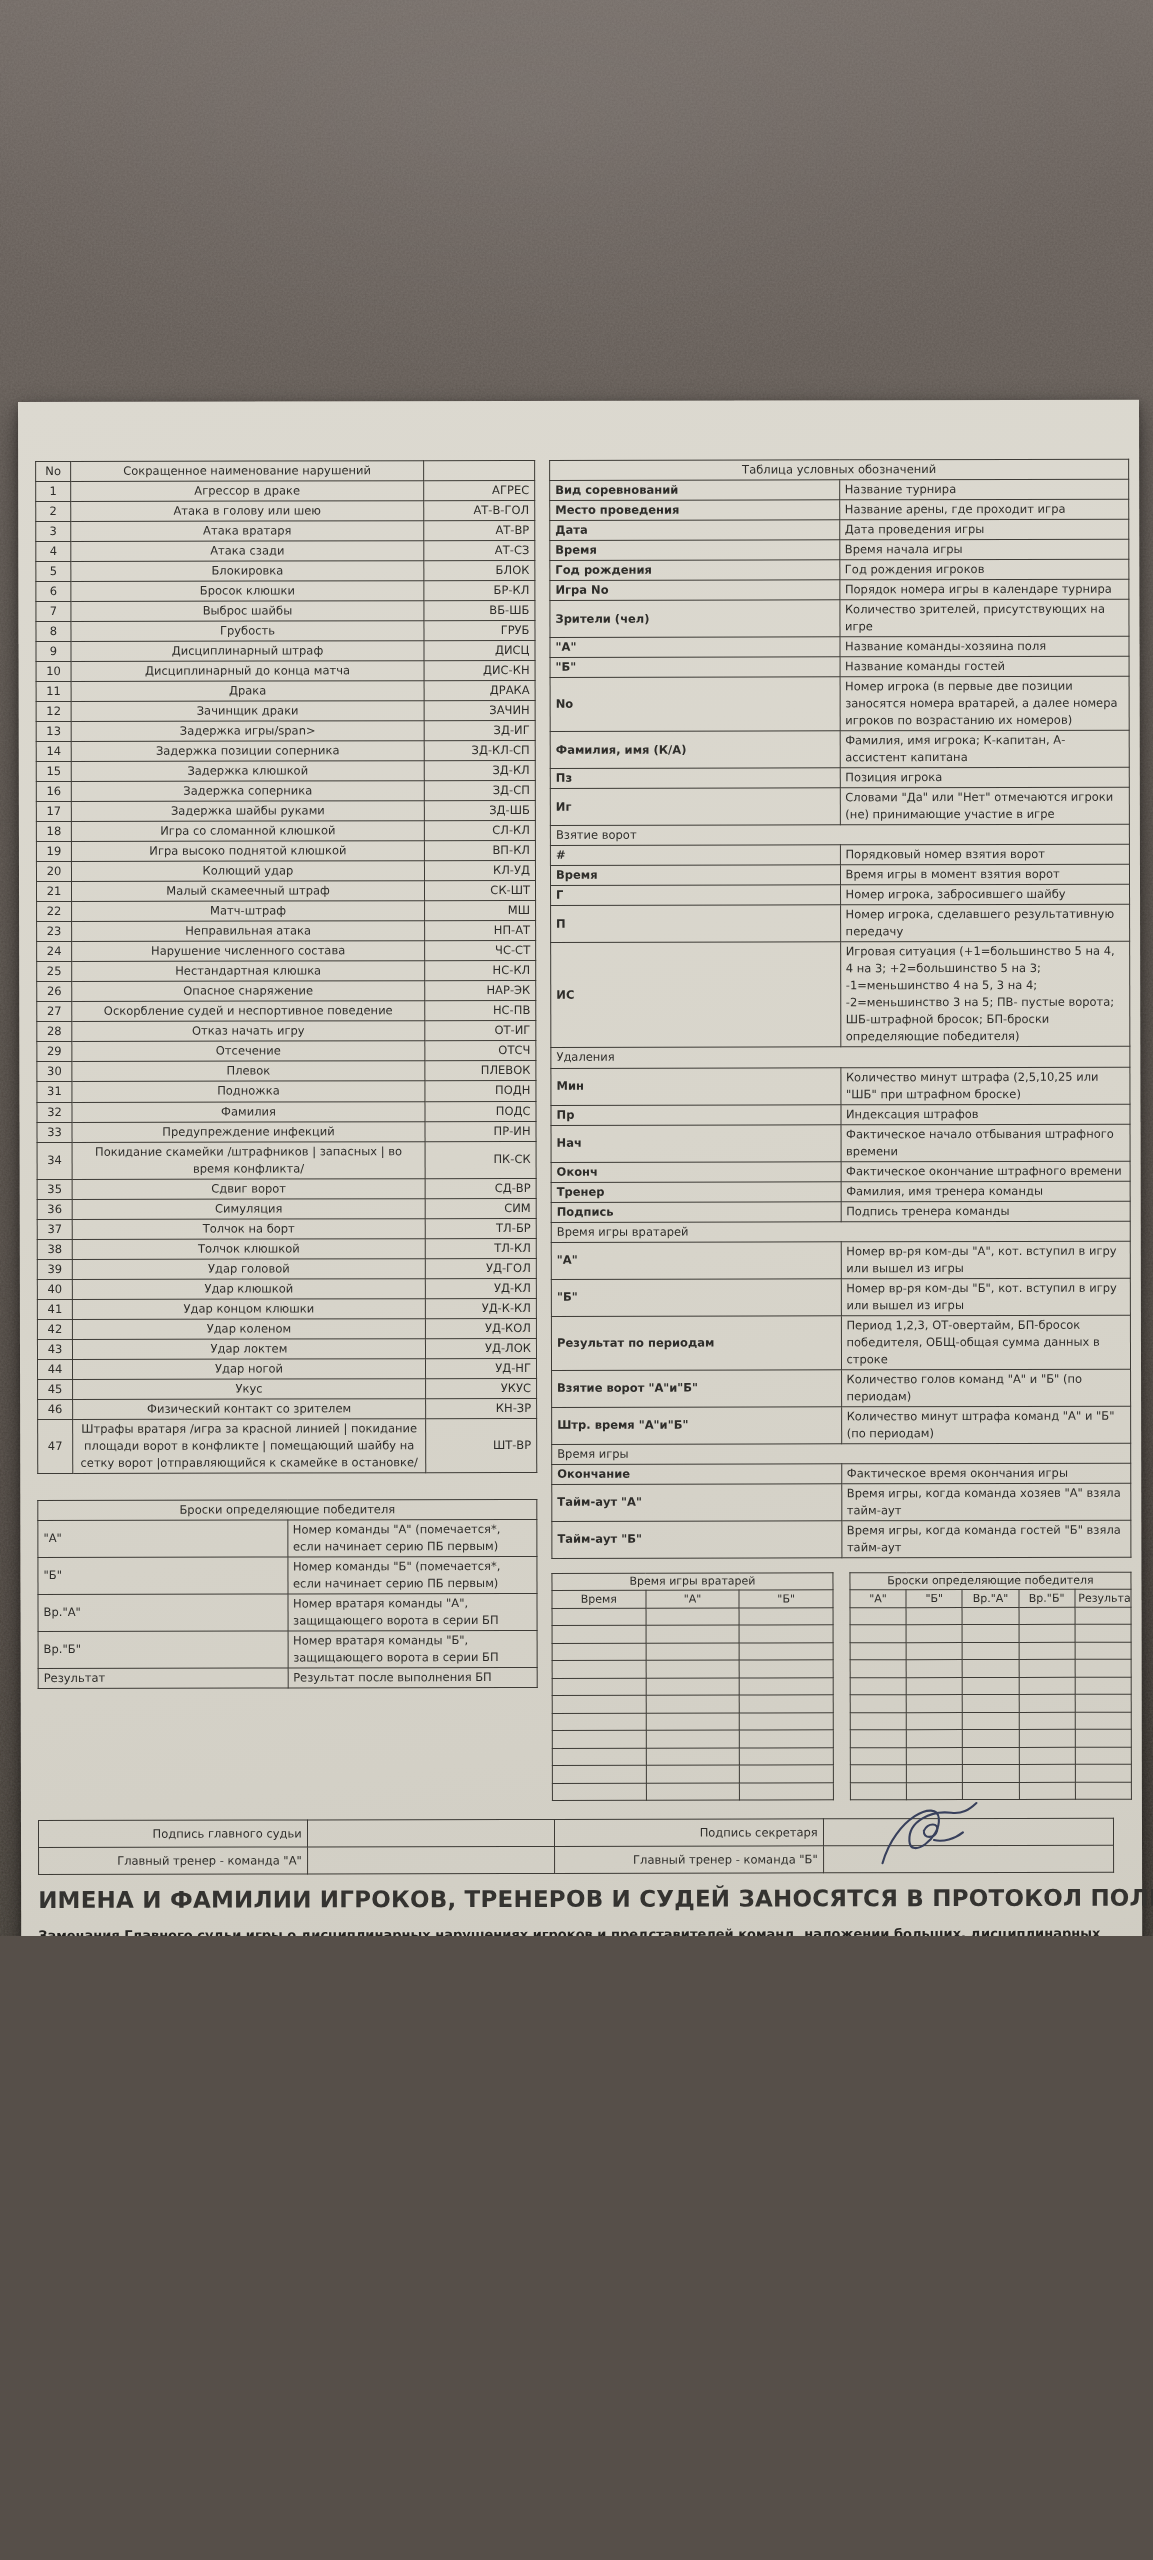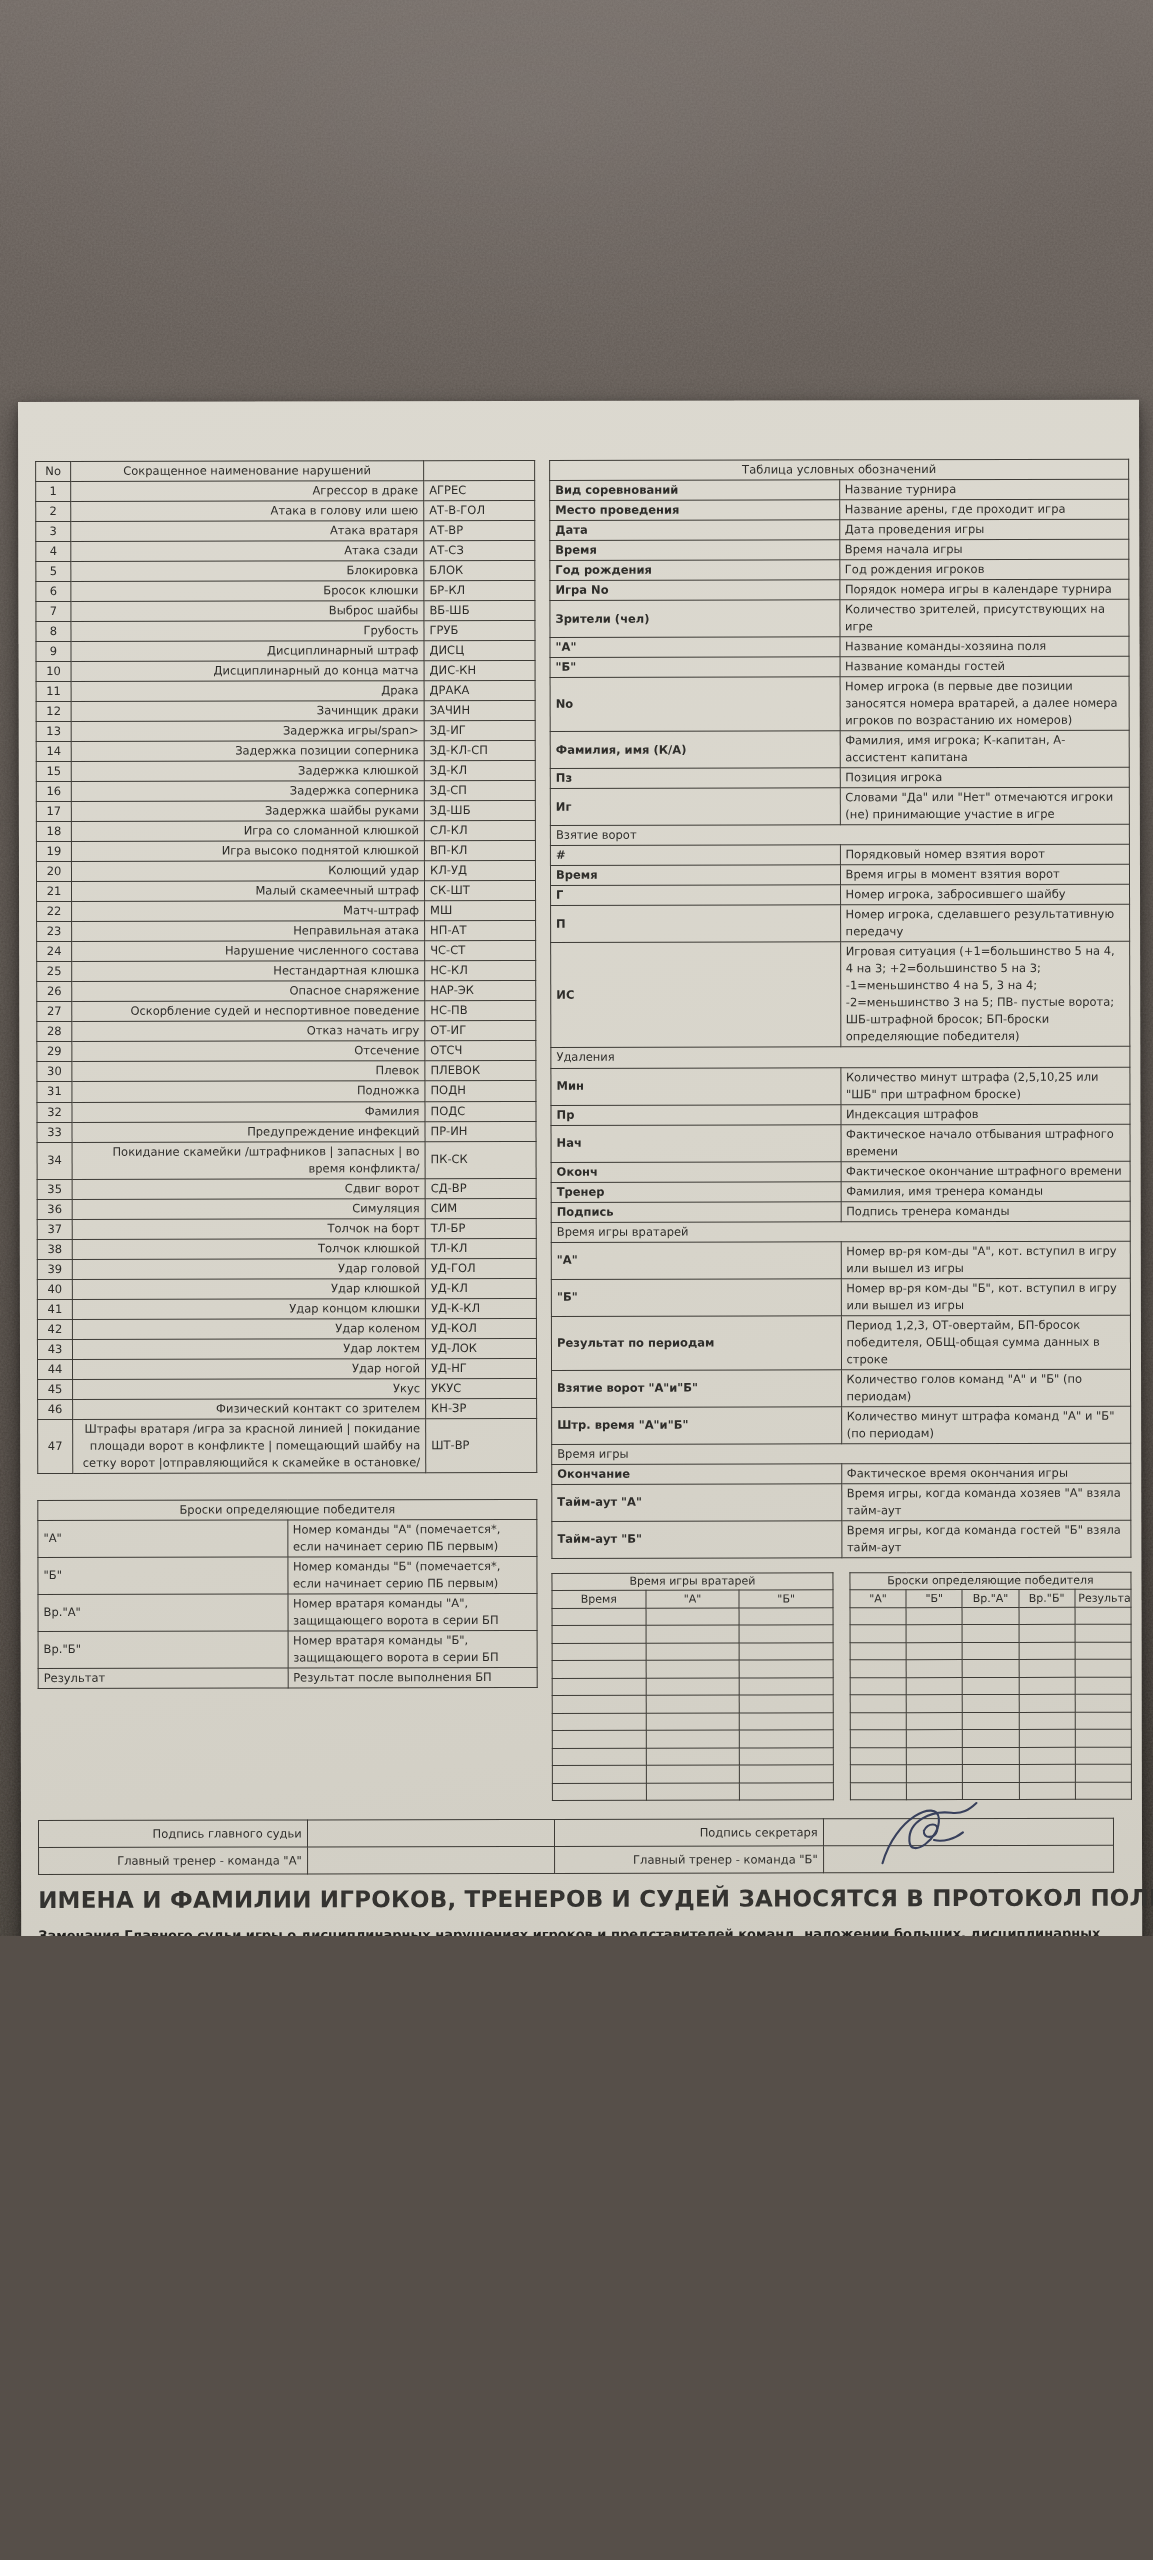"Агрессор в драке" .violations td:nth-child(2) { text-align: right -> center }
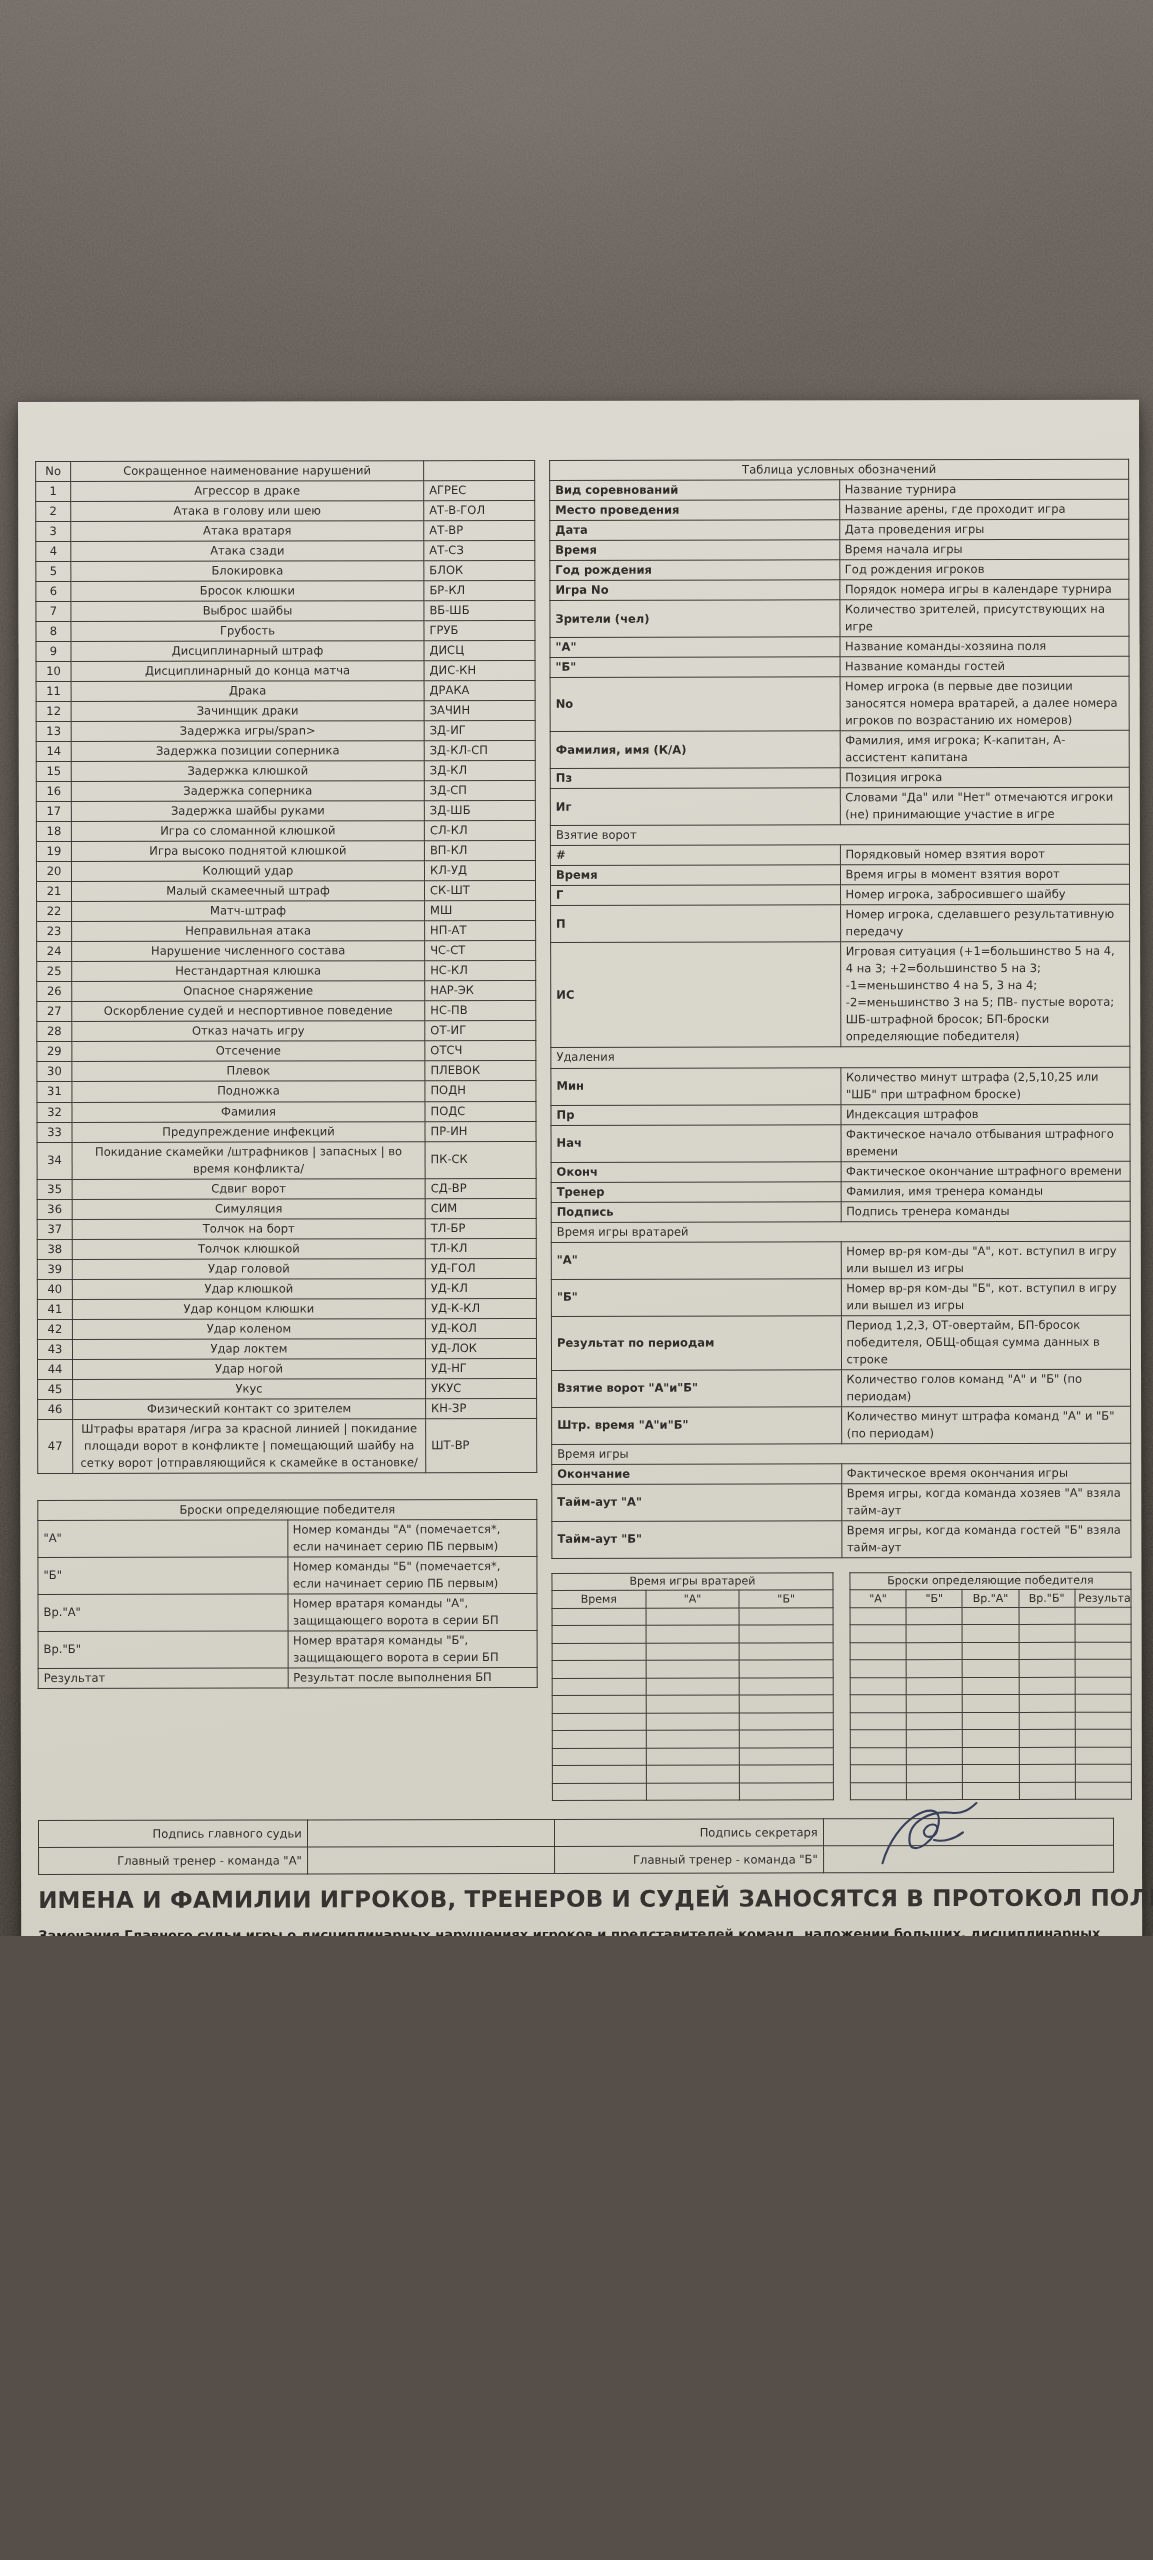"АГРЕС" .violations .c-abbr { text-align: left -> right }
